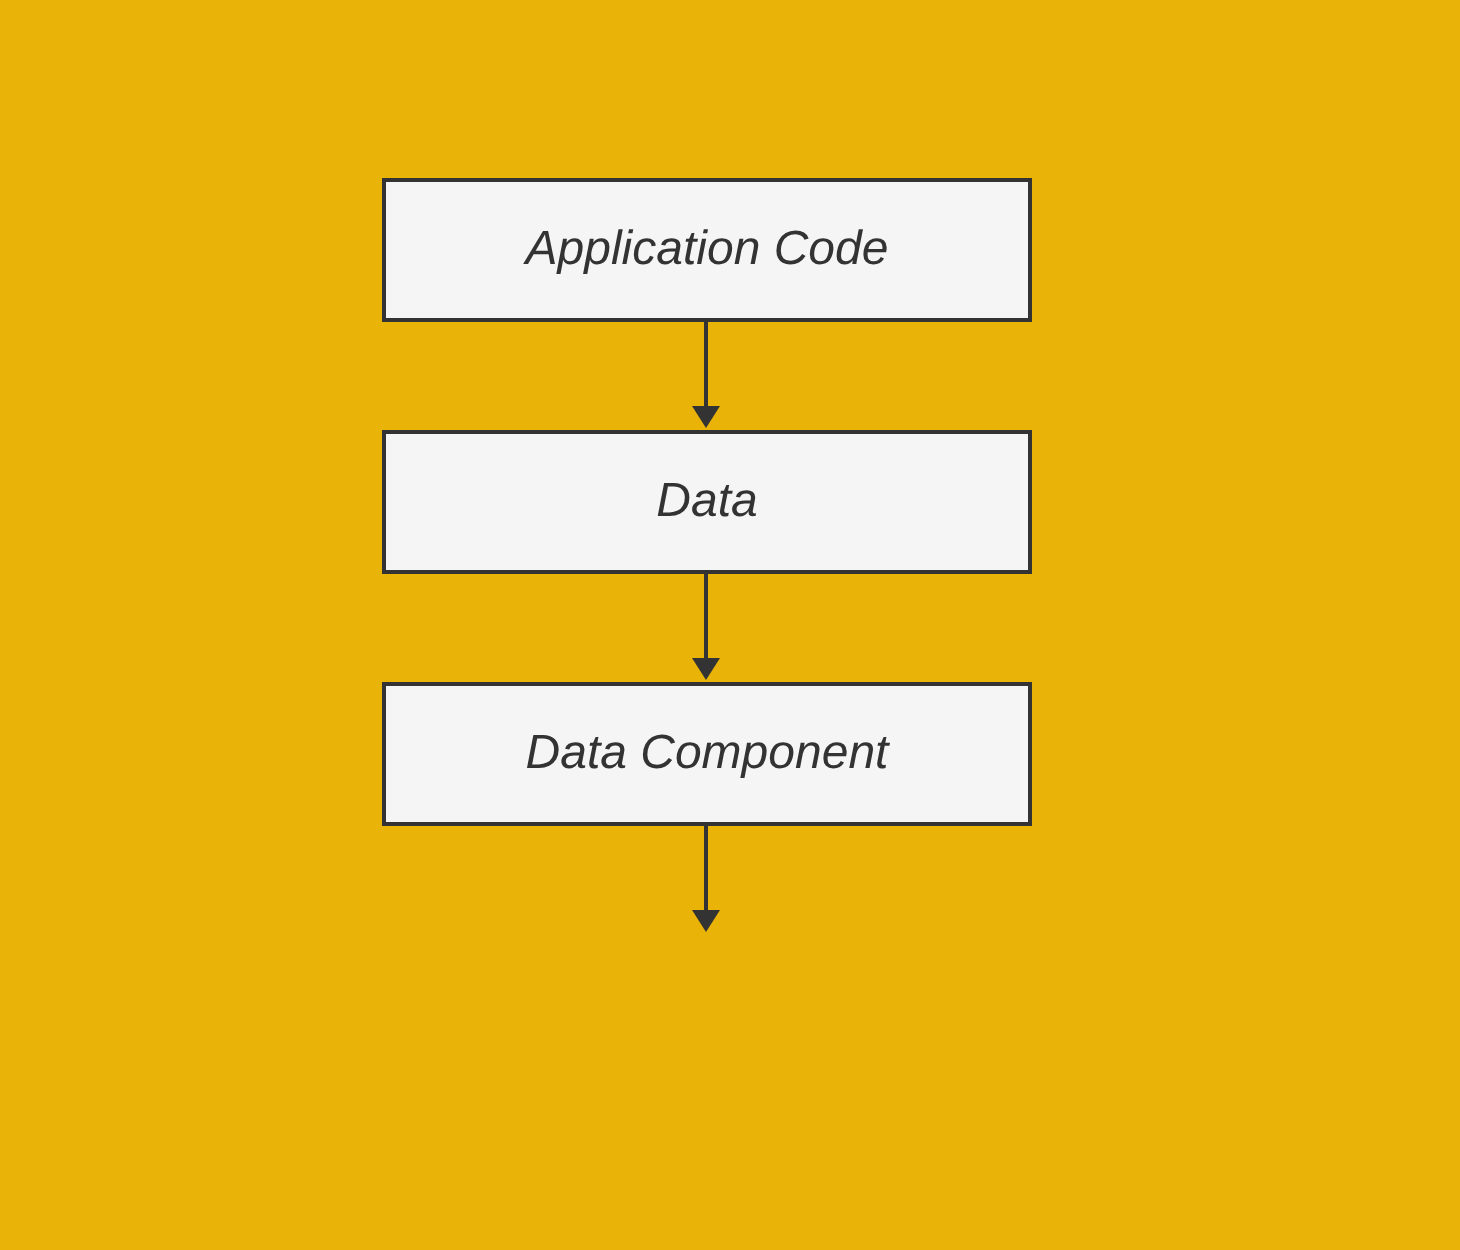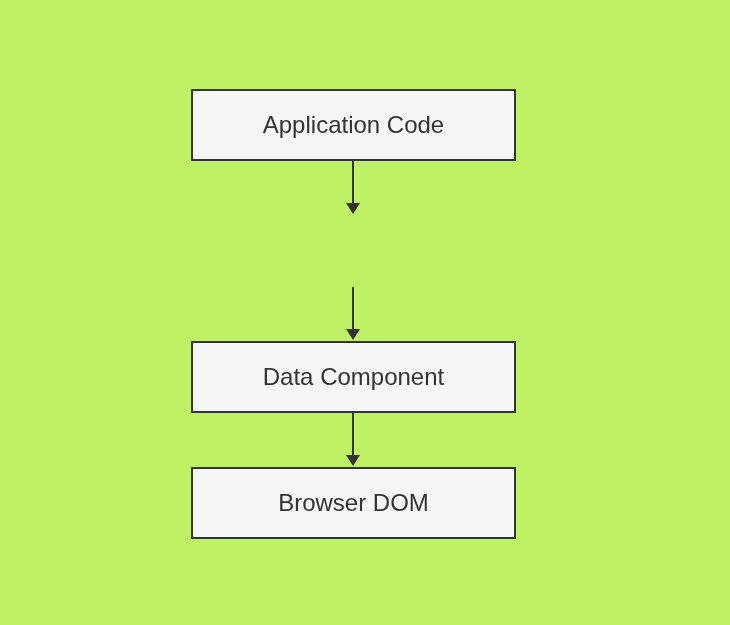"Application Code" .canvas { background: #bef264 -> #eab308; font-style: none -> italic }
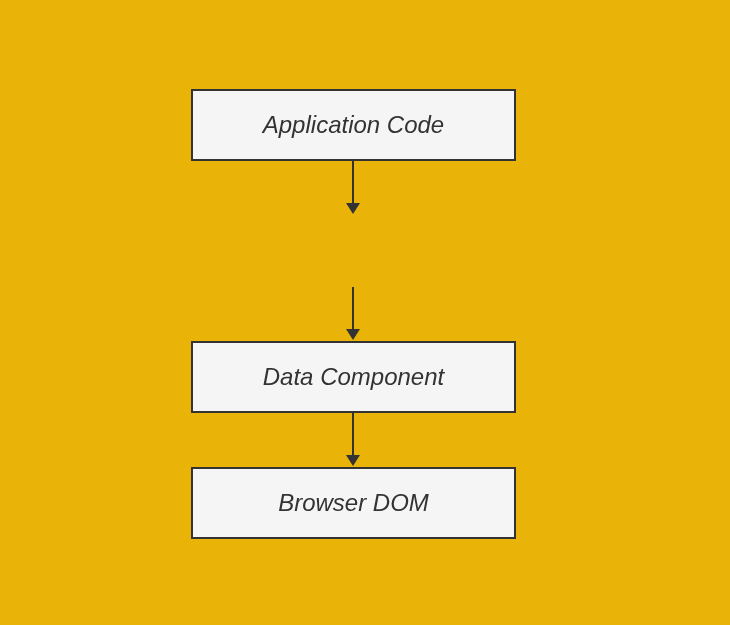"Data" div.node { html: none -> <div> <span>Data</span> </div> }
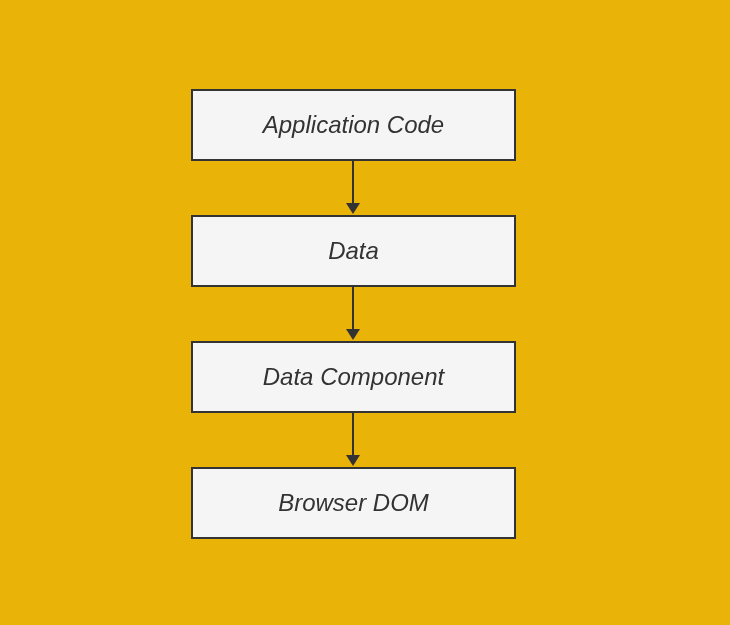"Browser DOM" div.node { html: <div> <span>Browser DOM</span> </div> -> none }
